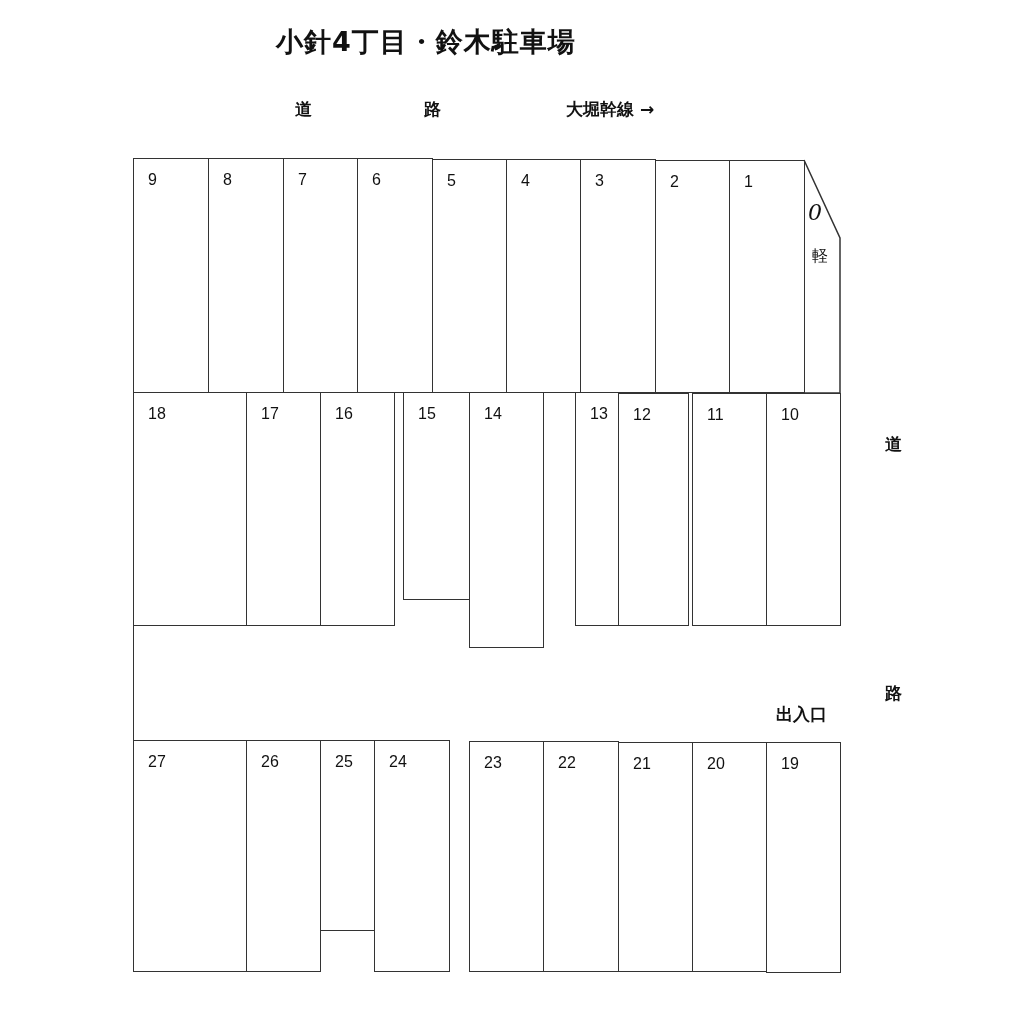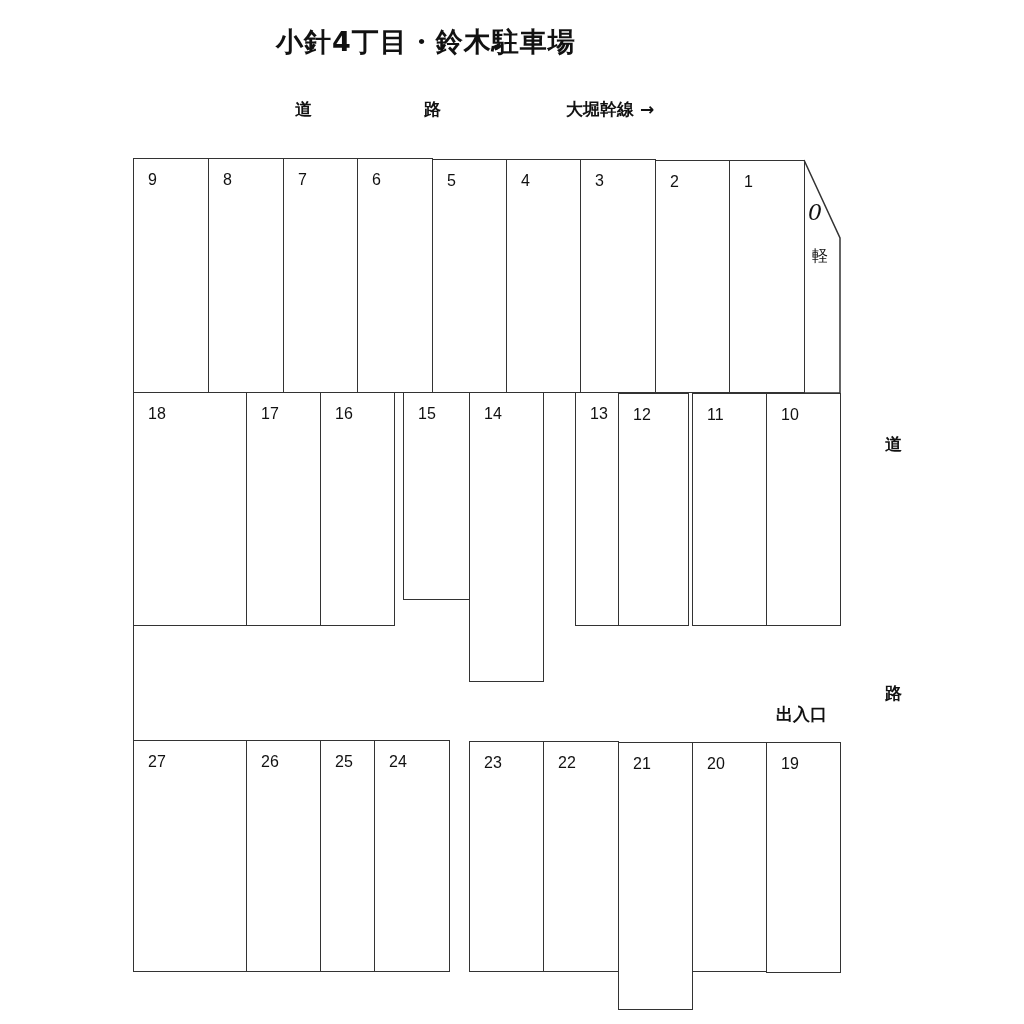"14" div.slot { height: 290px -> 256px }
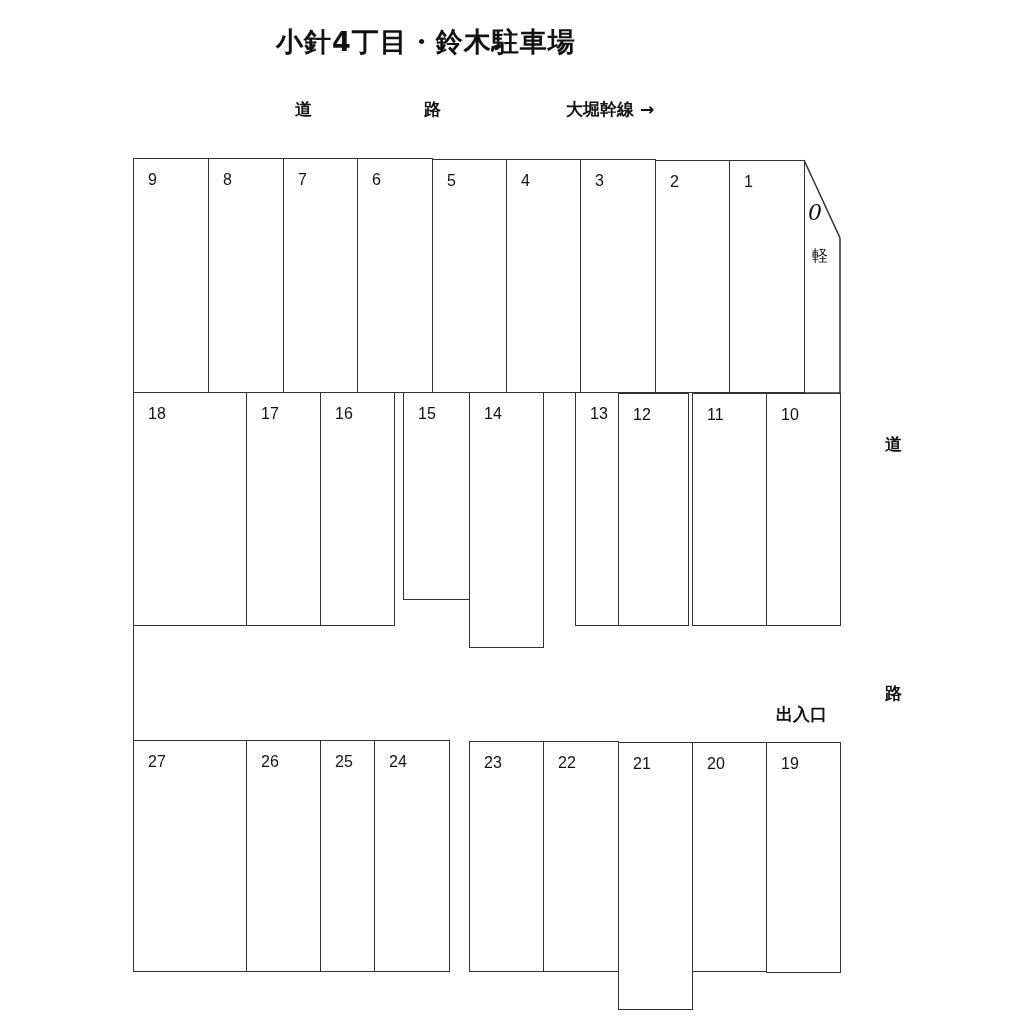"25" div.slot { height: 232px -> 191px }
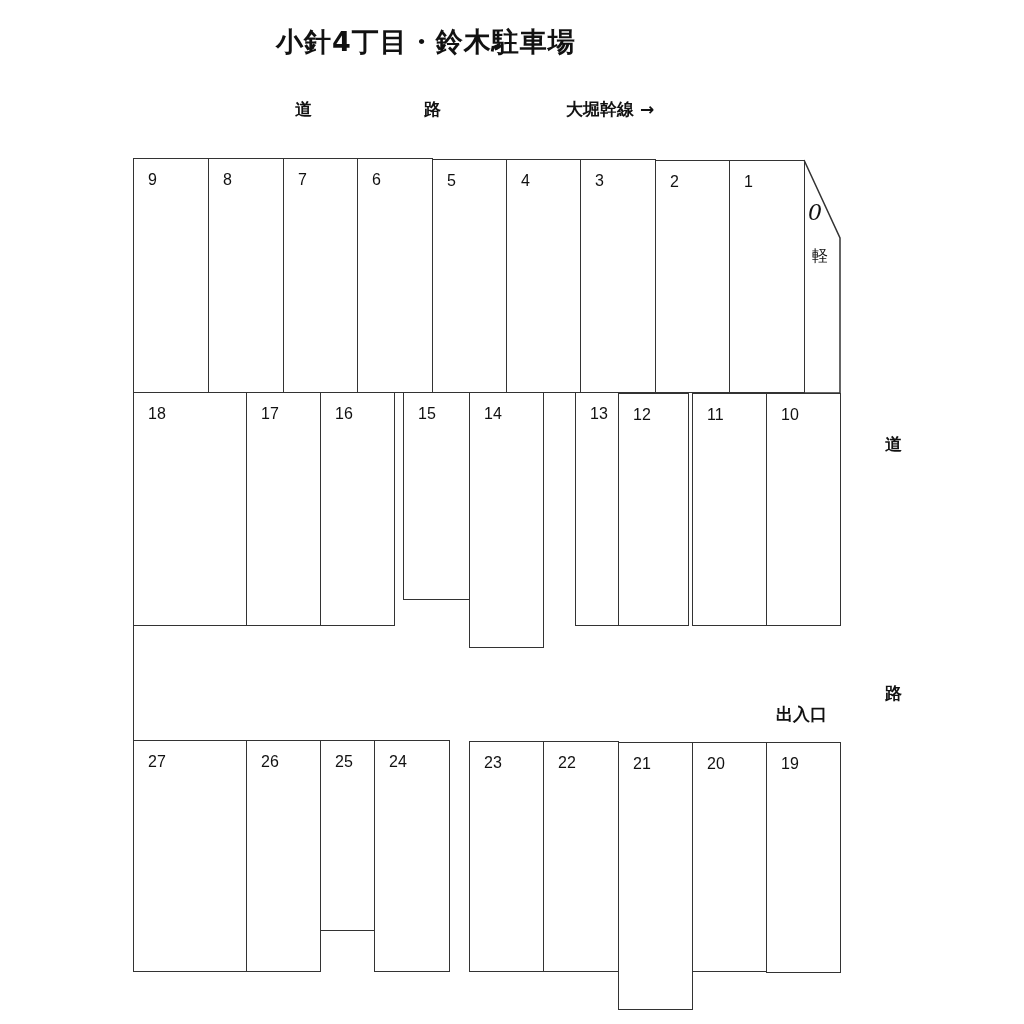"21" div.slot { height: 268px -> 230px }
